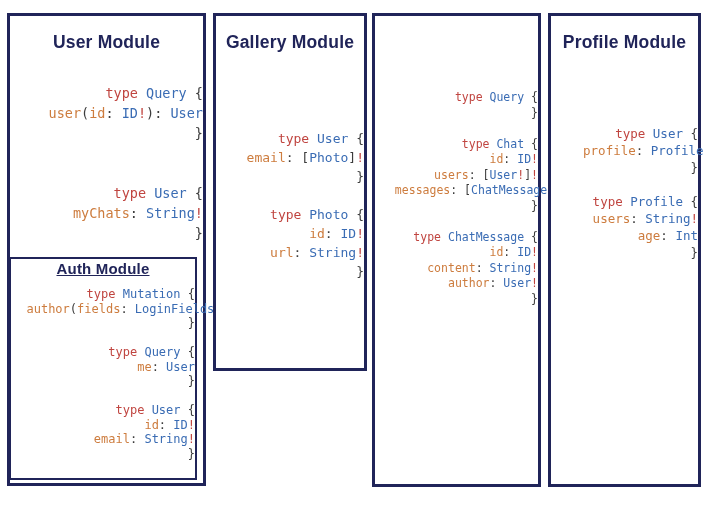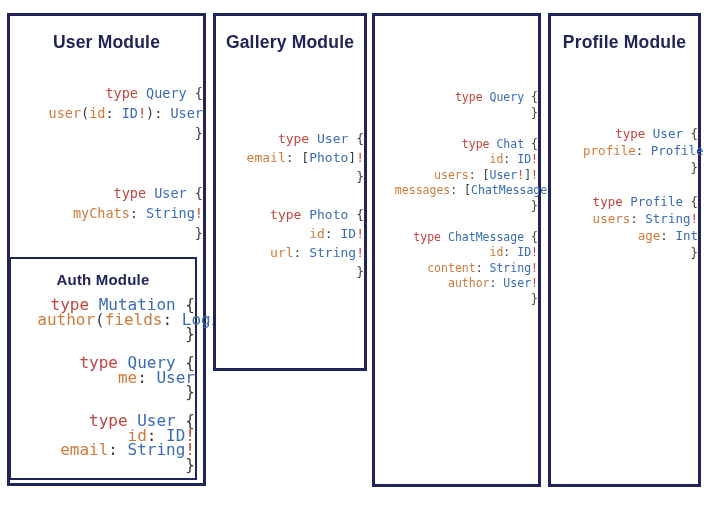"Auth Module" .auth-title { margin-top: 12px -> 1px; text-decoration: none -> underline }
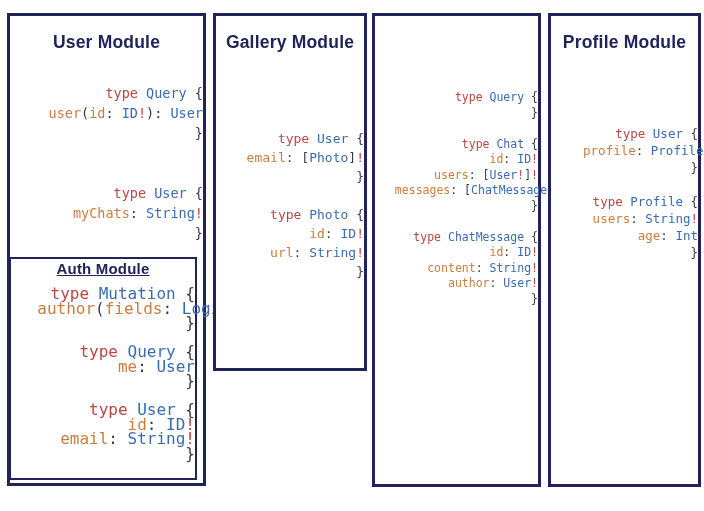"type Mutation {" .code-auth { font-size: 16px -> 12px; margin: 10px 0 0 7px -> 10px 0 0 1px }
